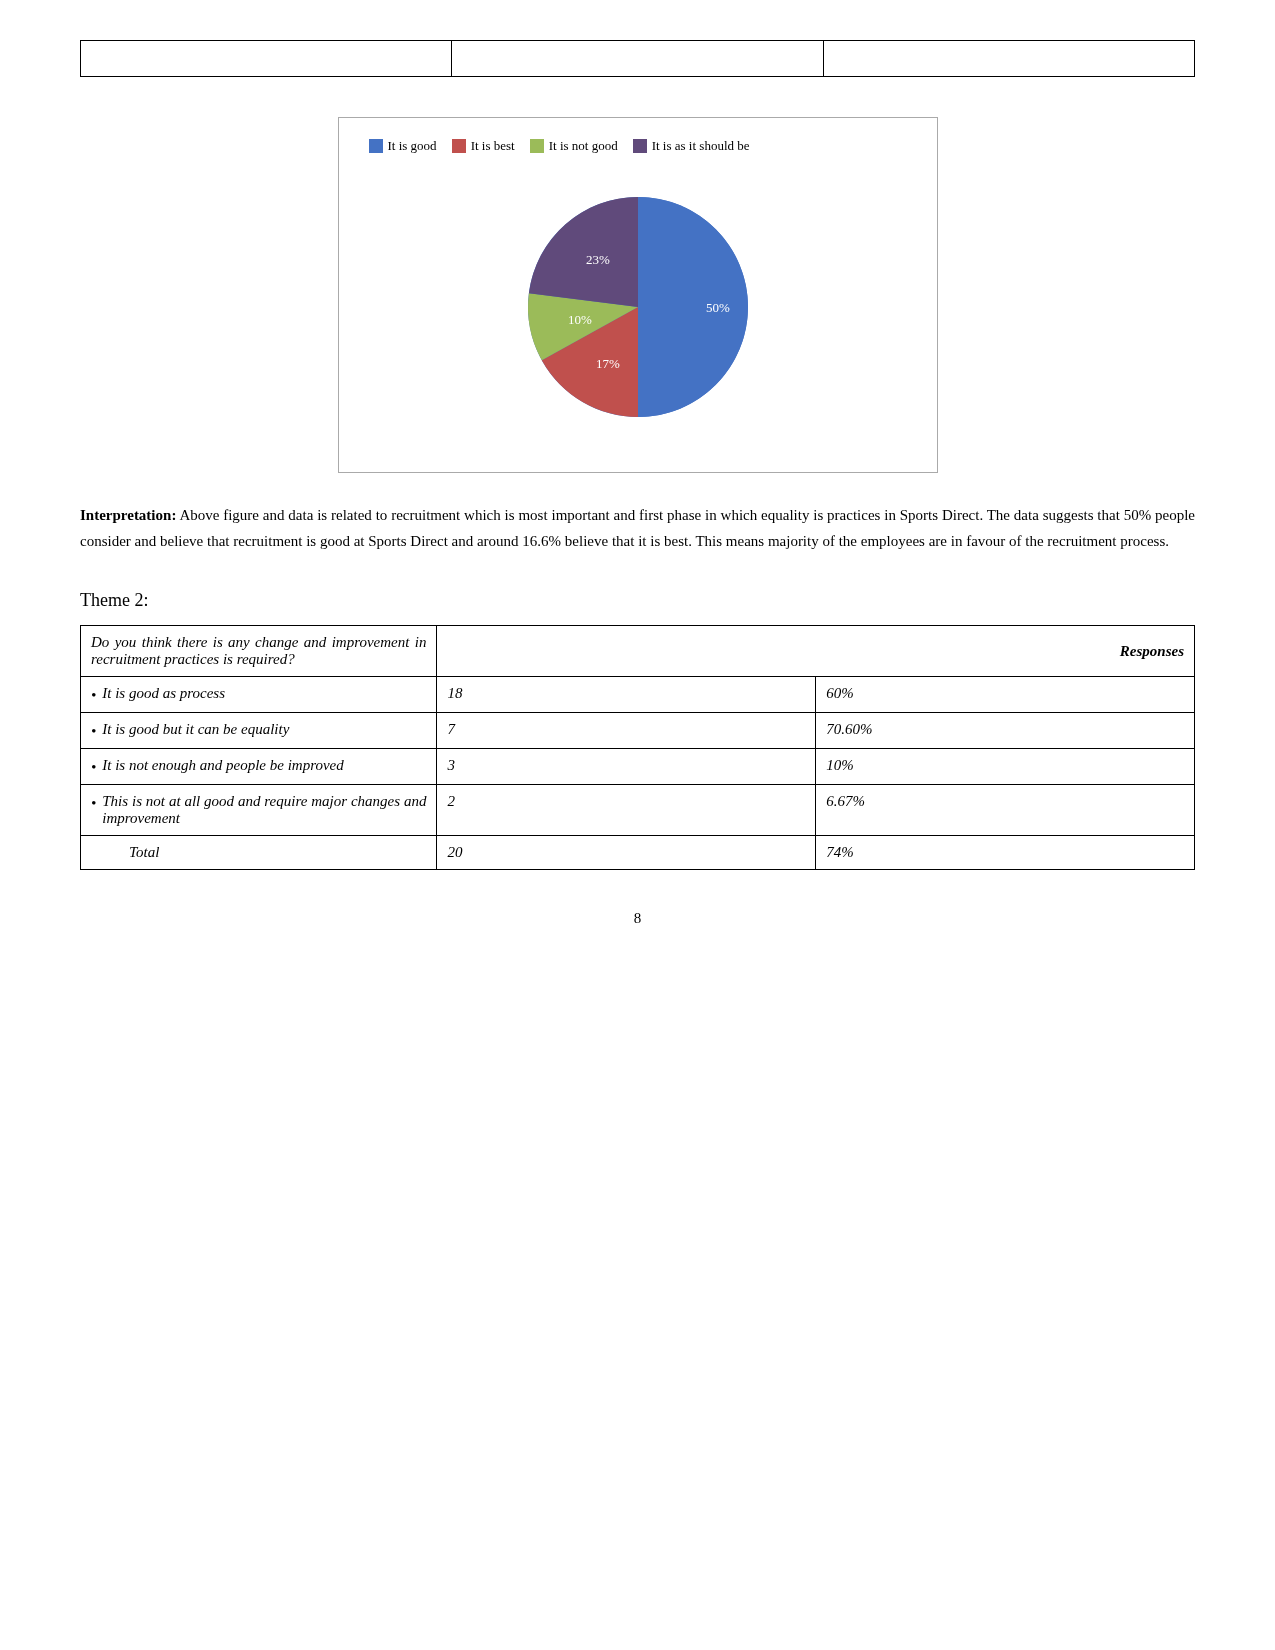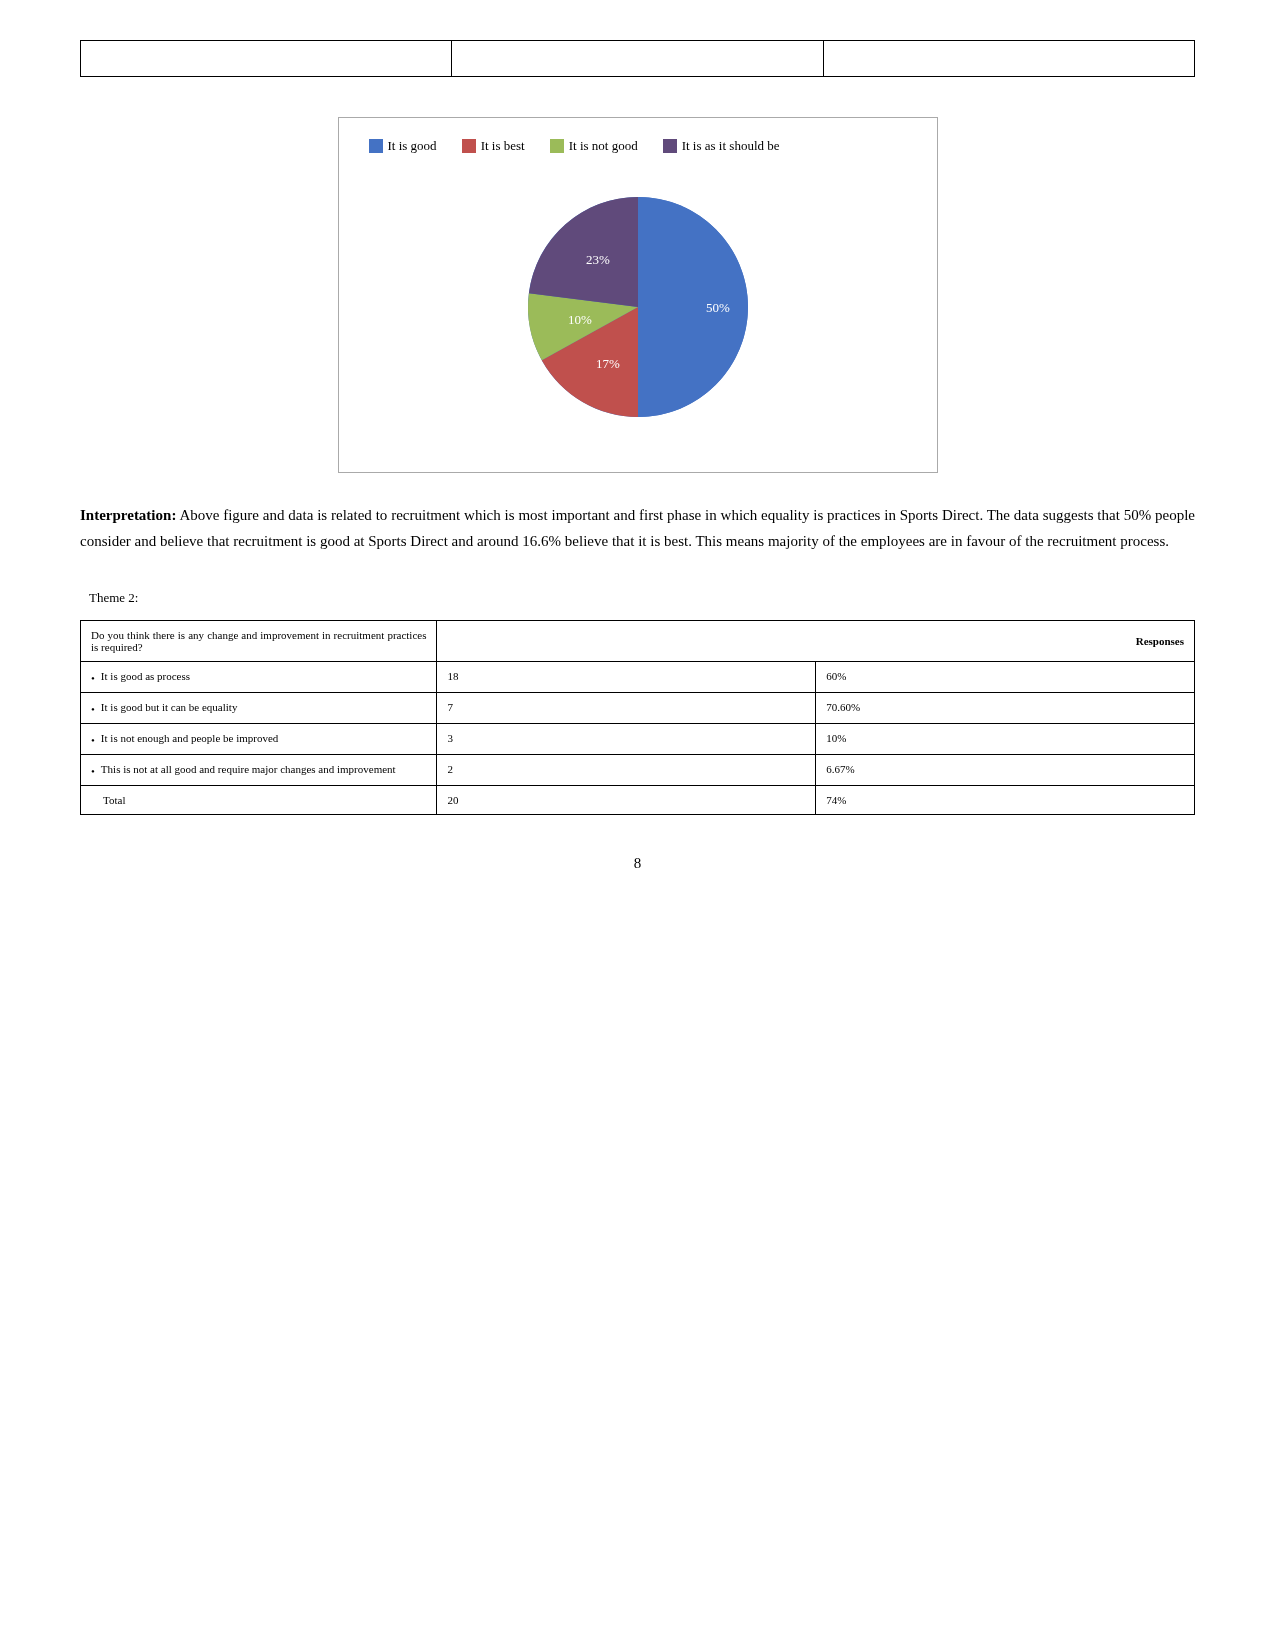"It is good" .legend { gap: 25px -> 15px }
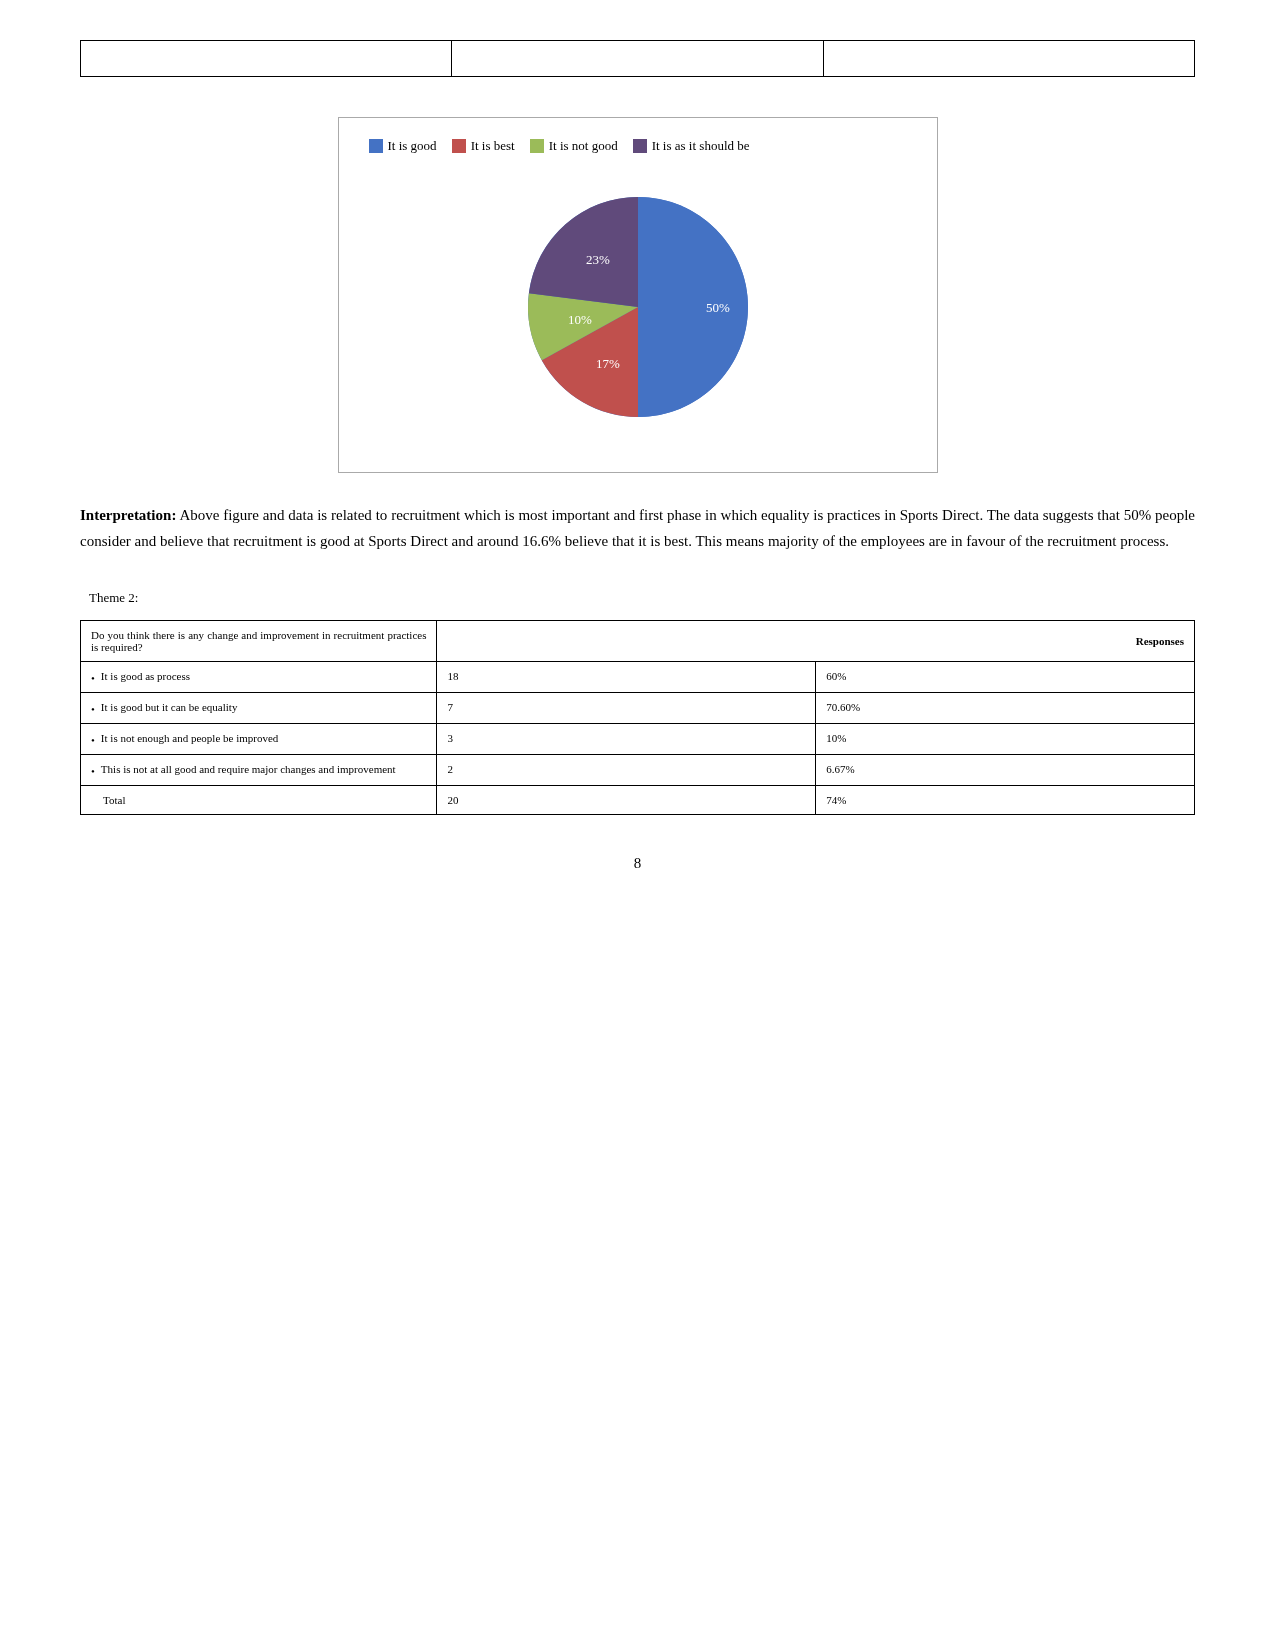"Theme 2:" .theme-label { font-size: 13px -> 18px; margin-left: 9px -> none }
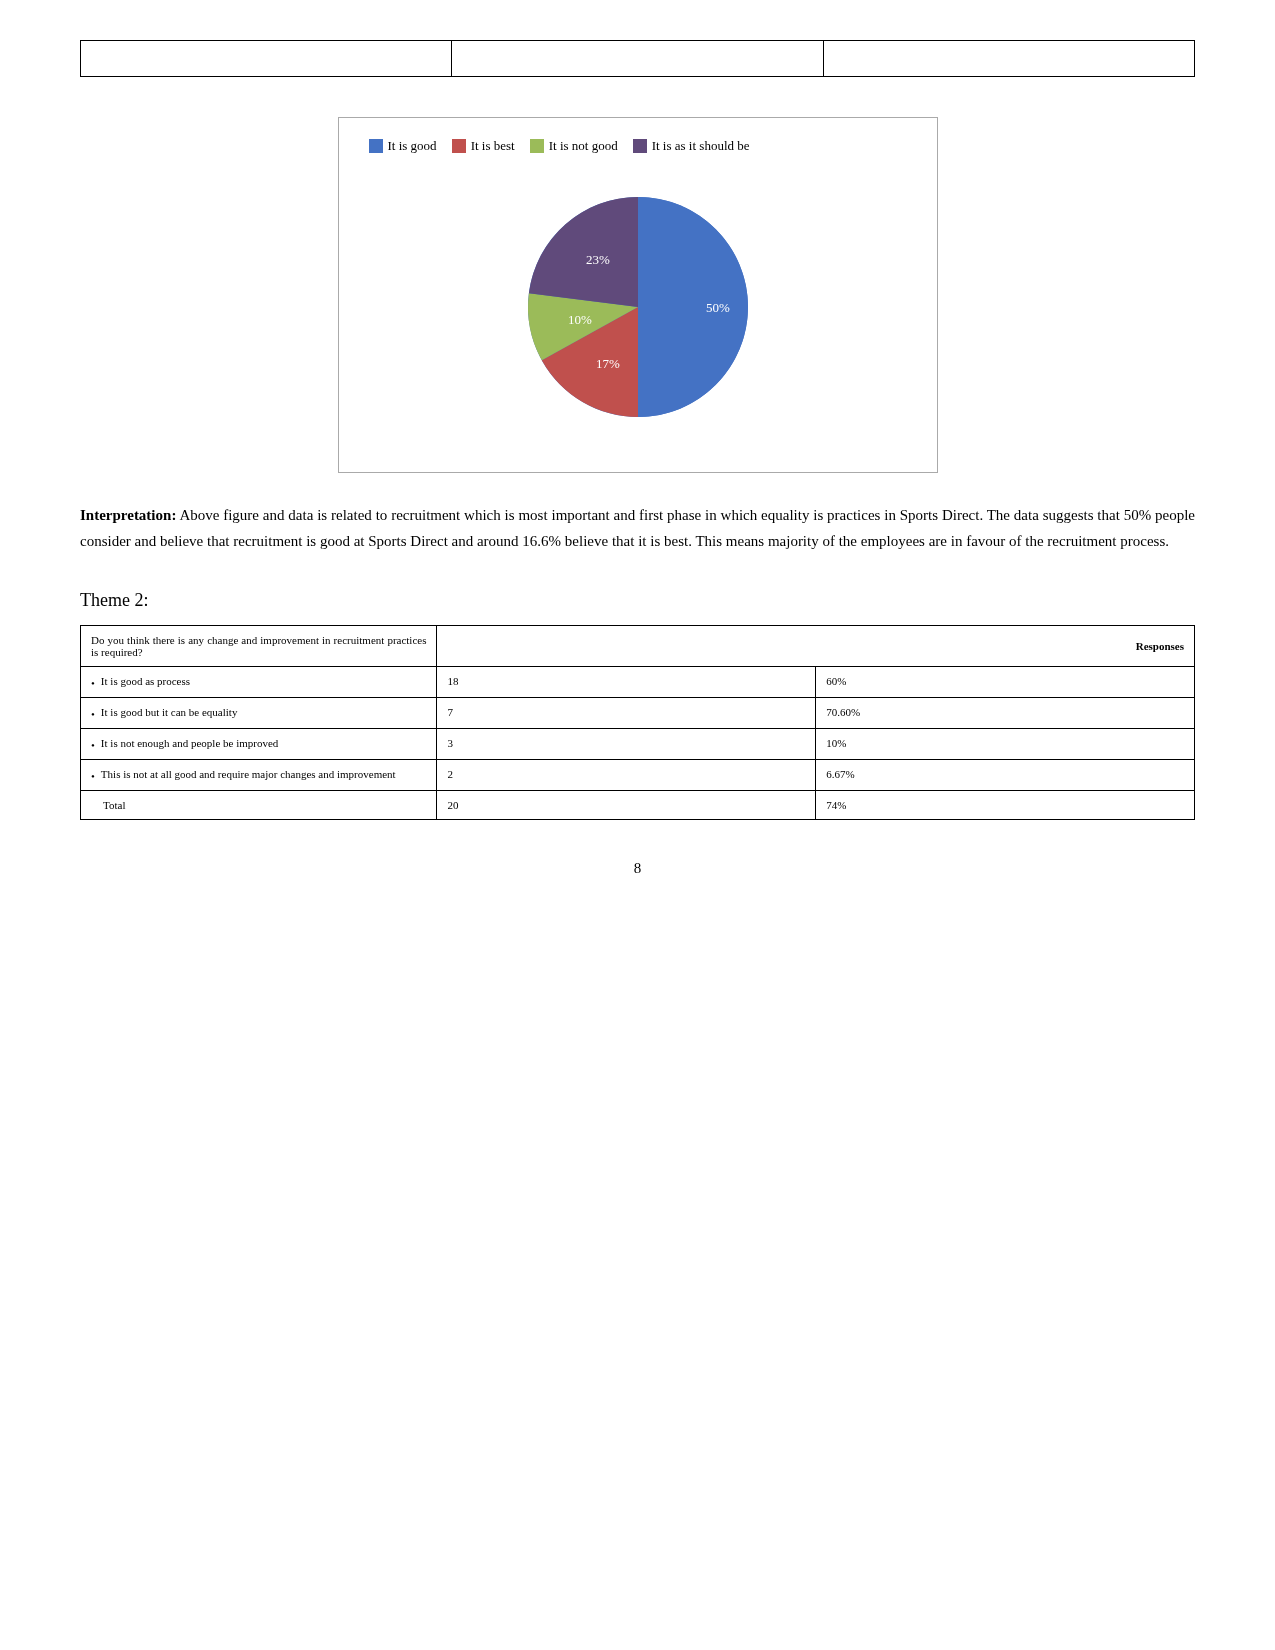"Do you think there is" .data-table { font-size: 11px -> 15px; font-style: none -> italic }
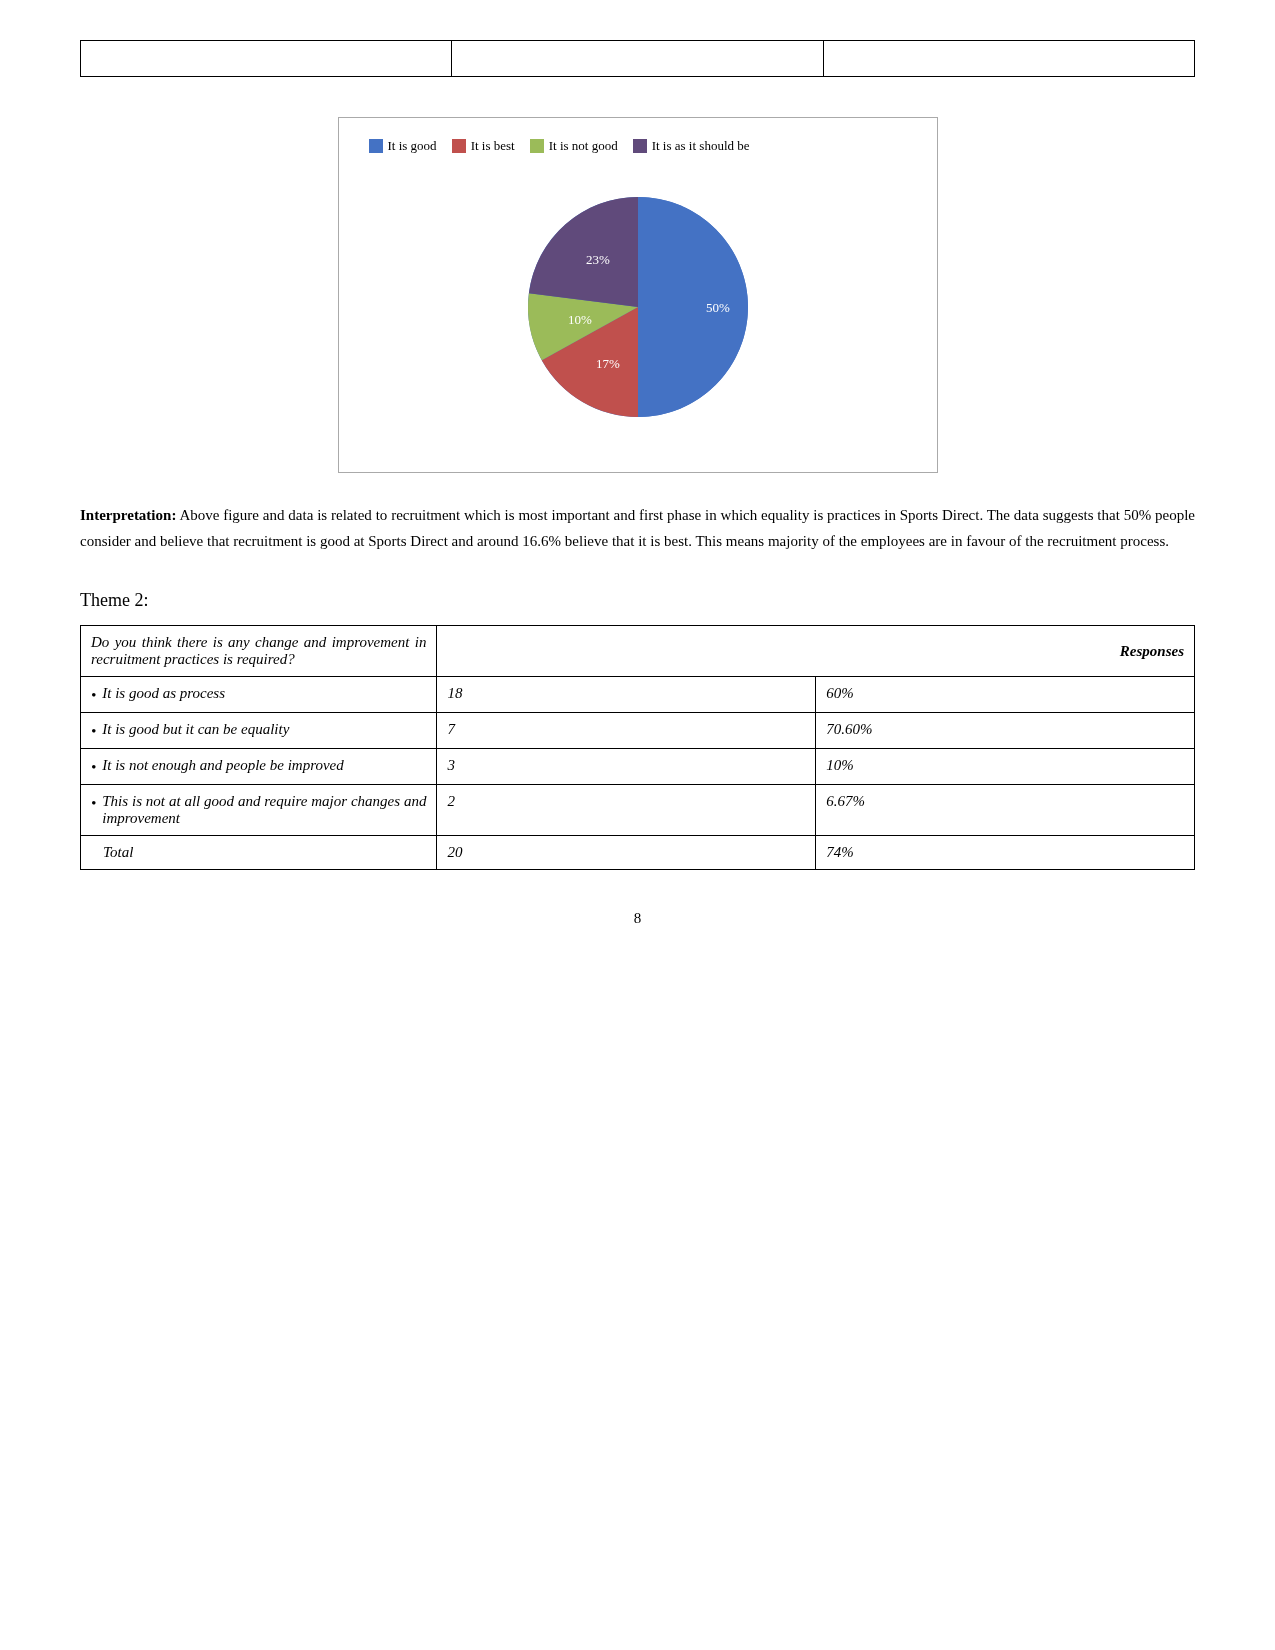"Total" td.question-col { padding-left: 22px -> 48px }
